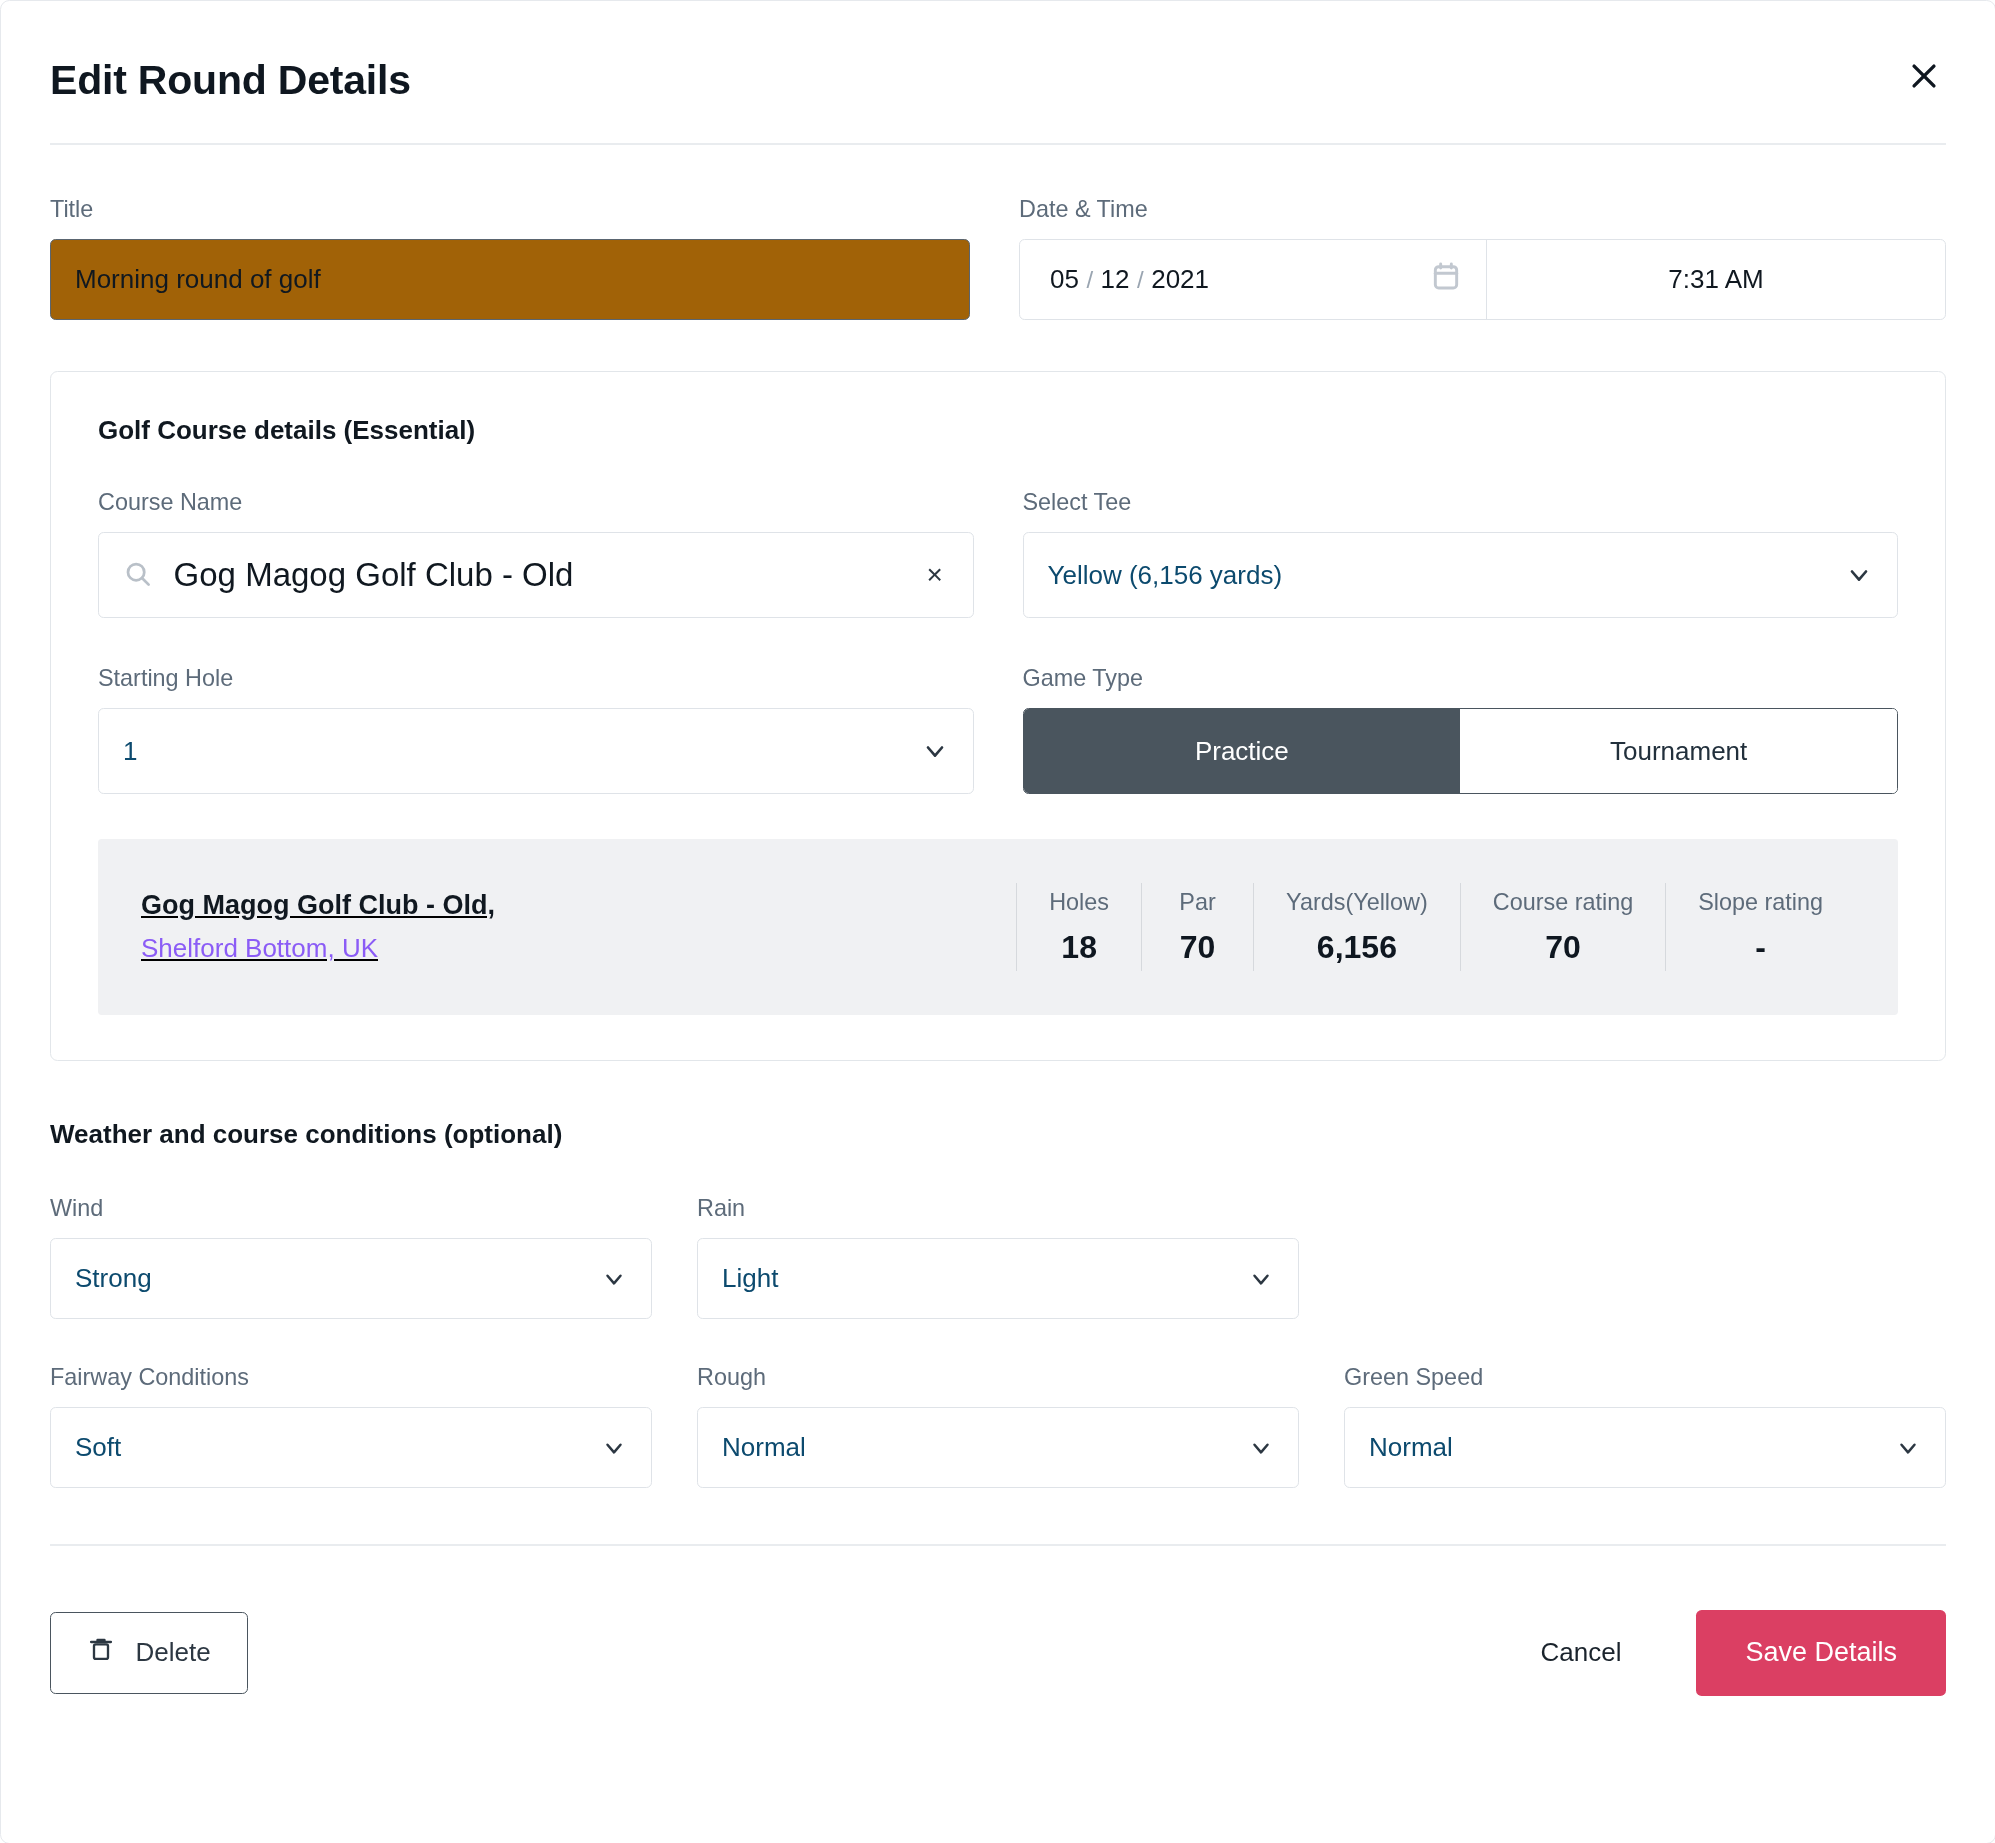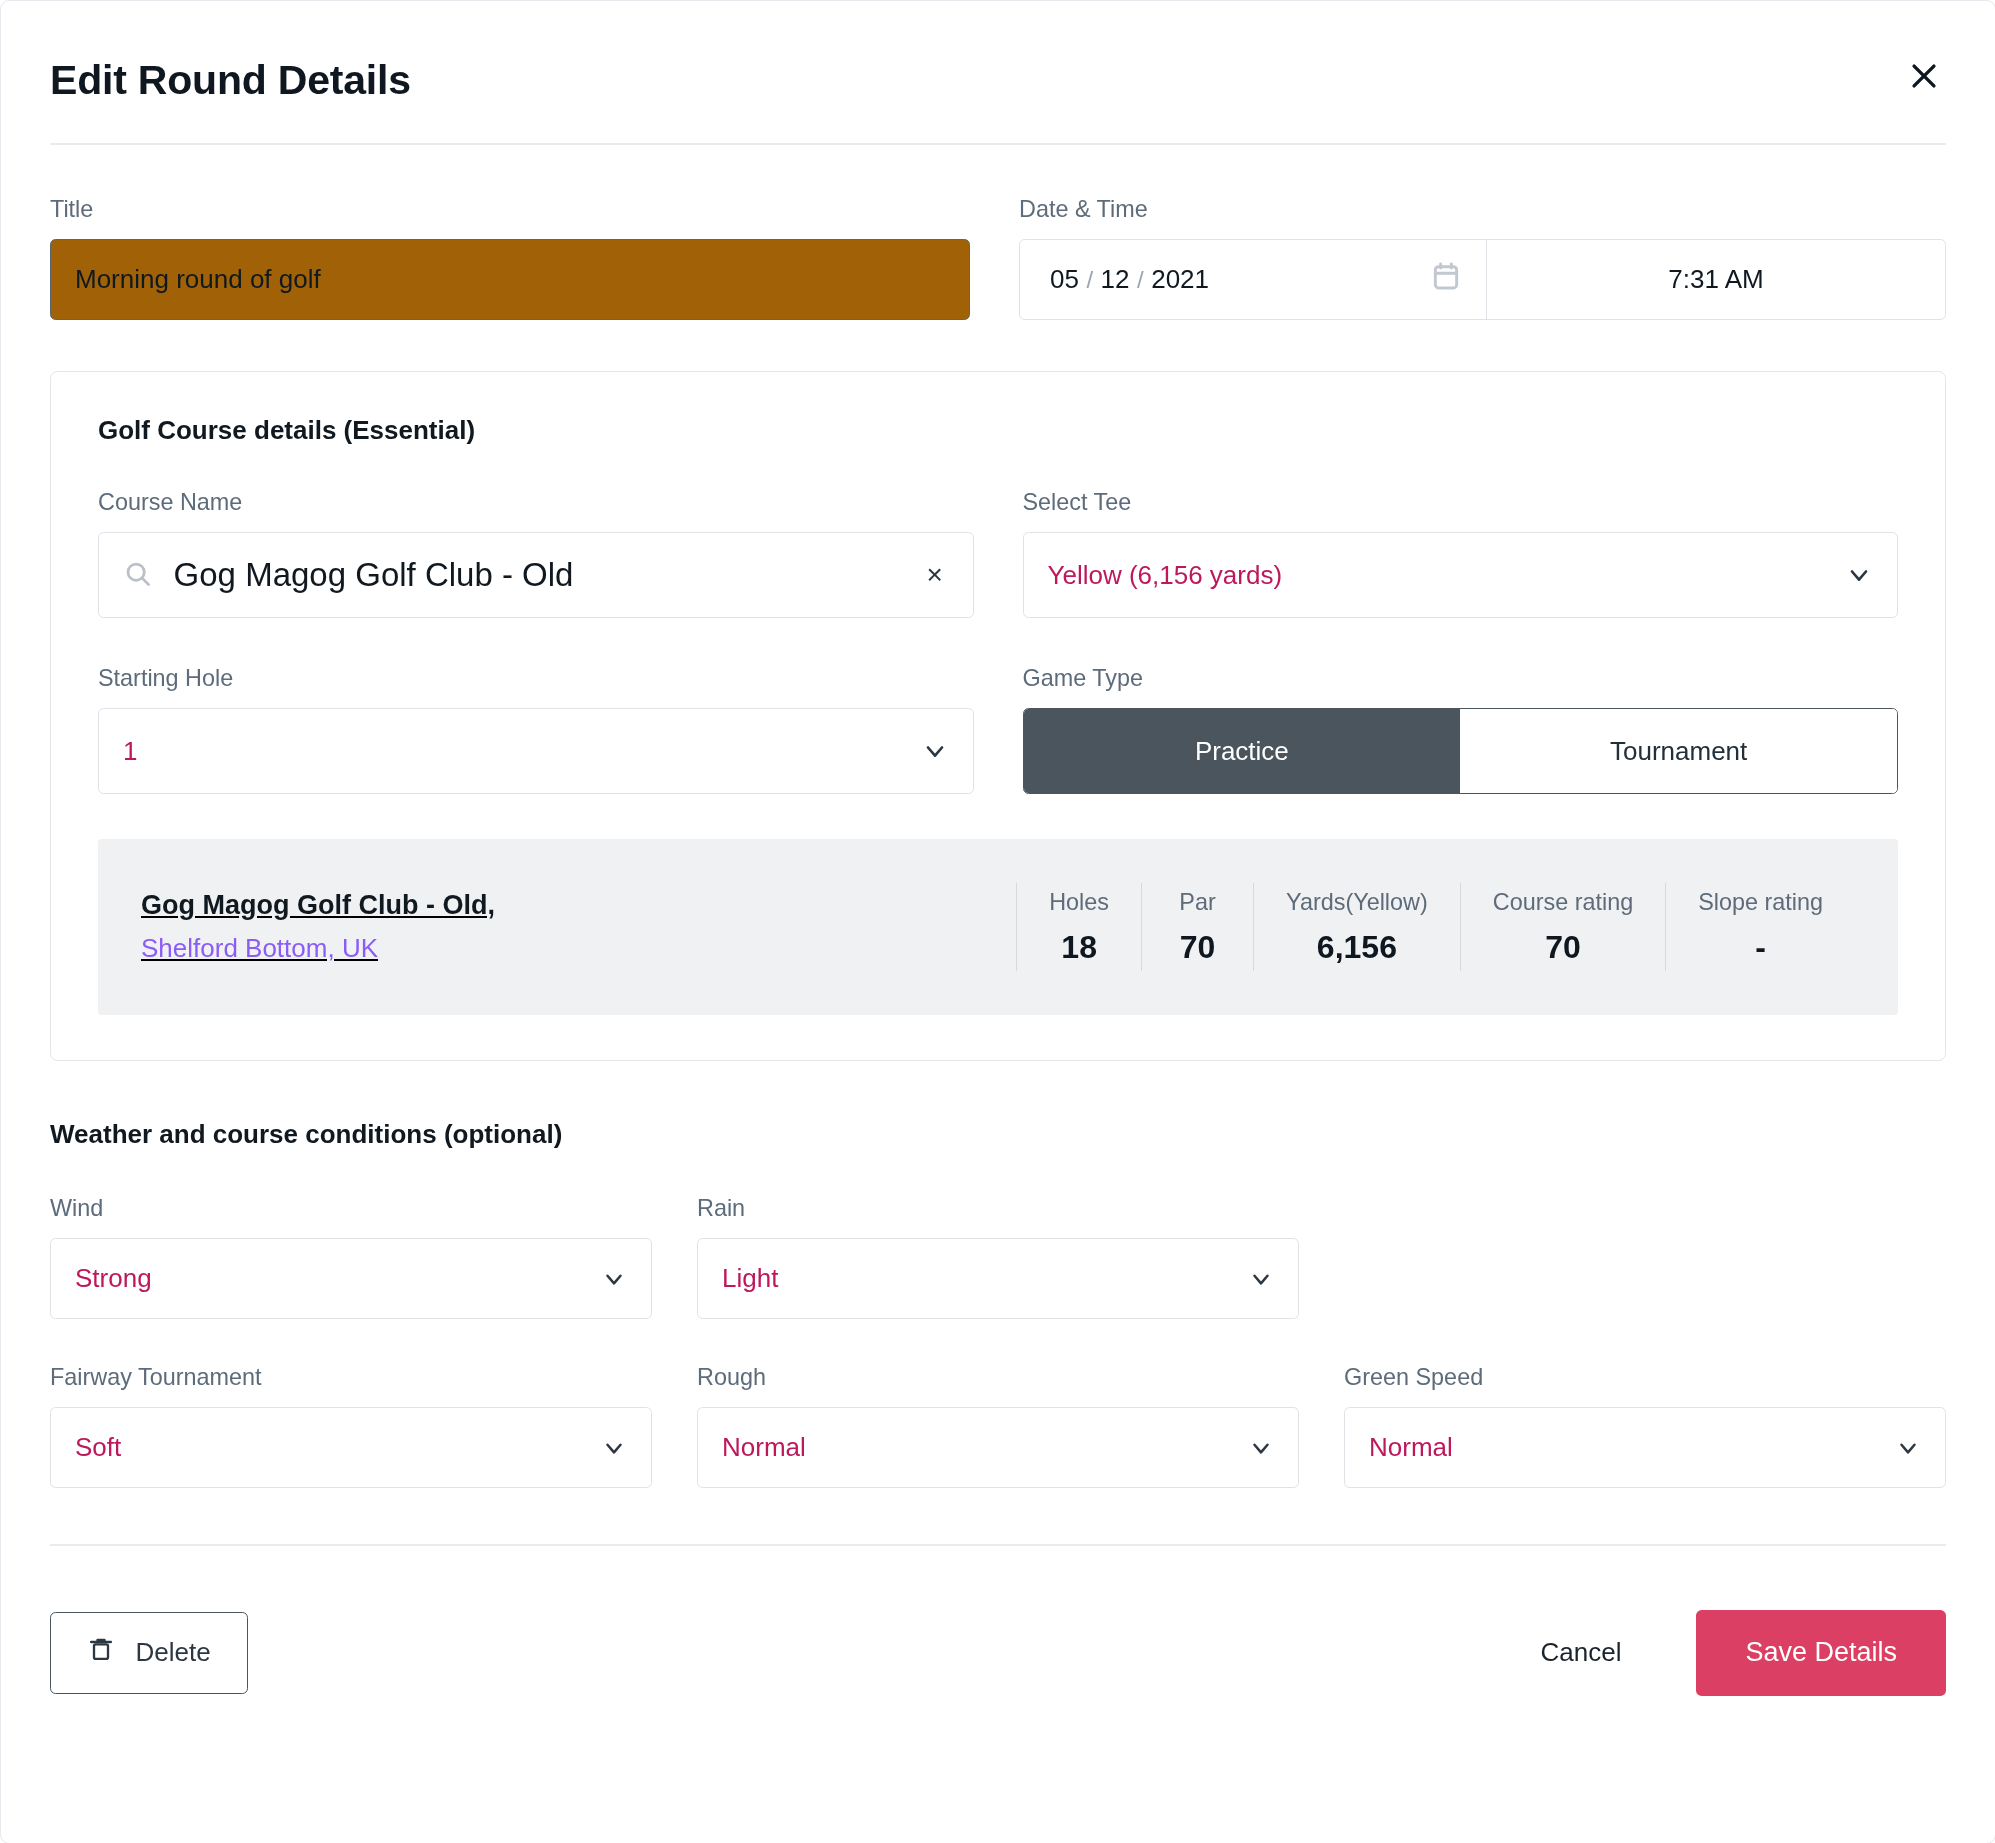"Yellow (6,156 yards)" .select-box { color: #be185d -> #0c4a6e }
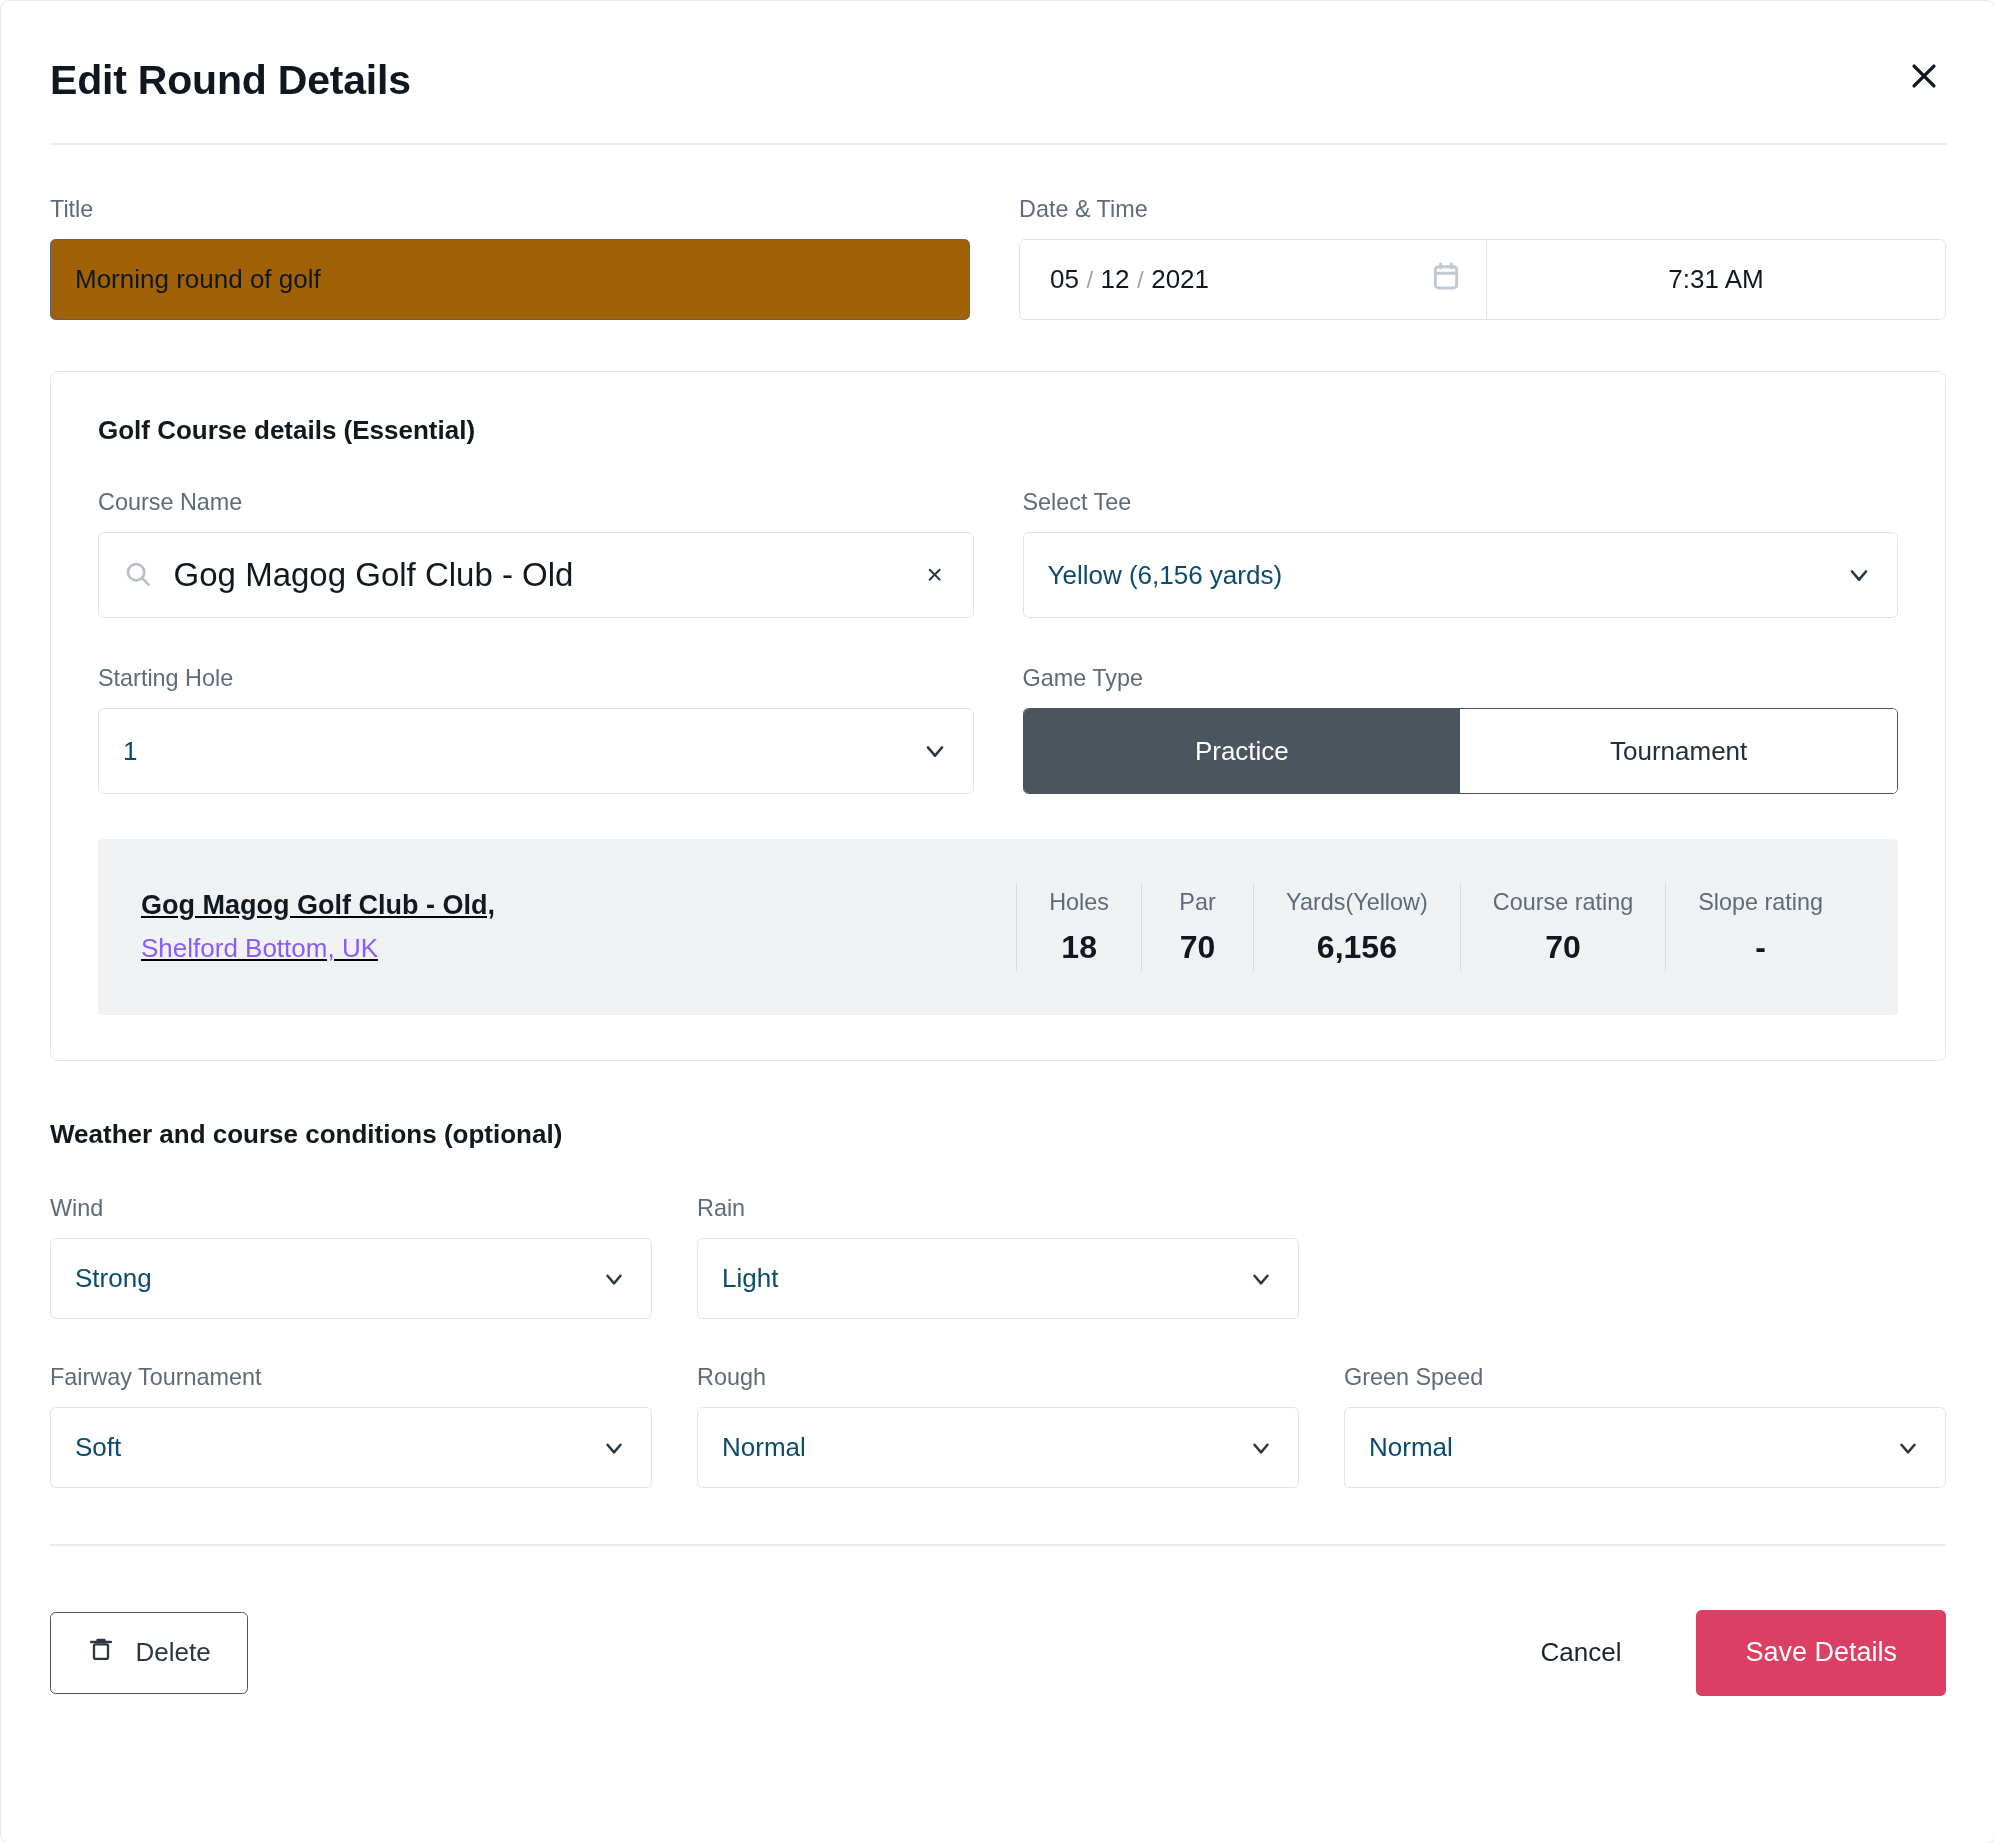"Fairway Tournament" span.field-label { text: Tournament -> Conditions }
